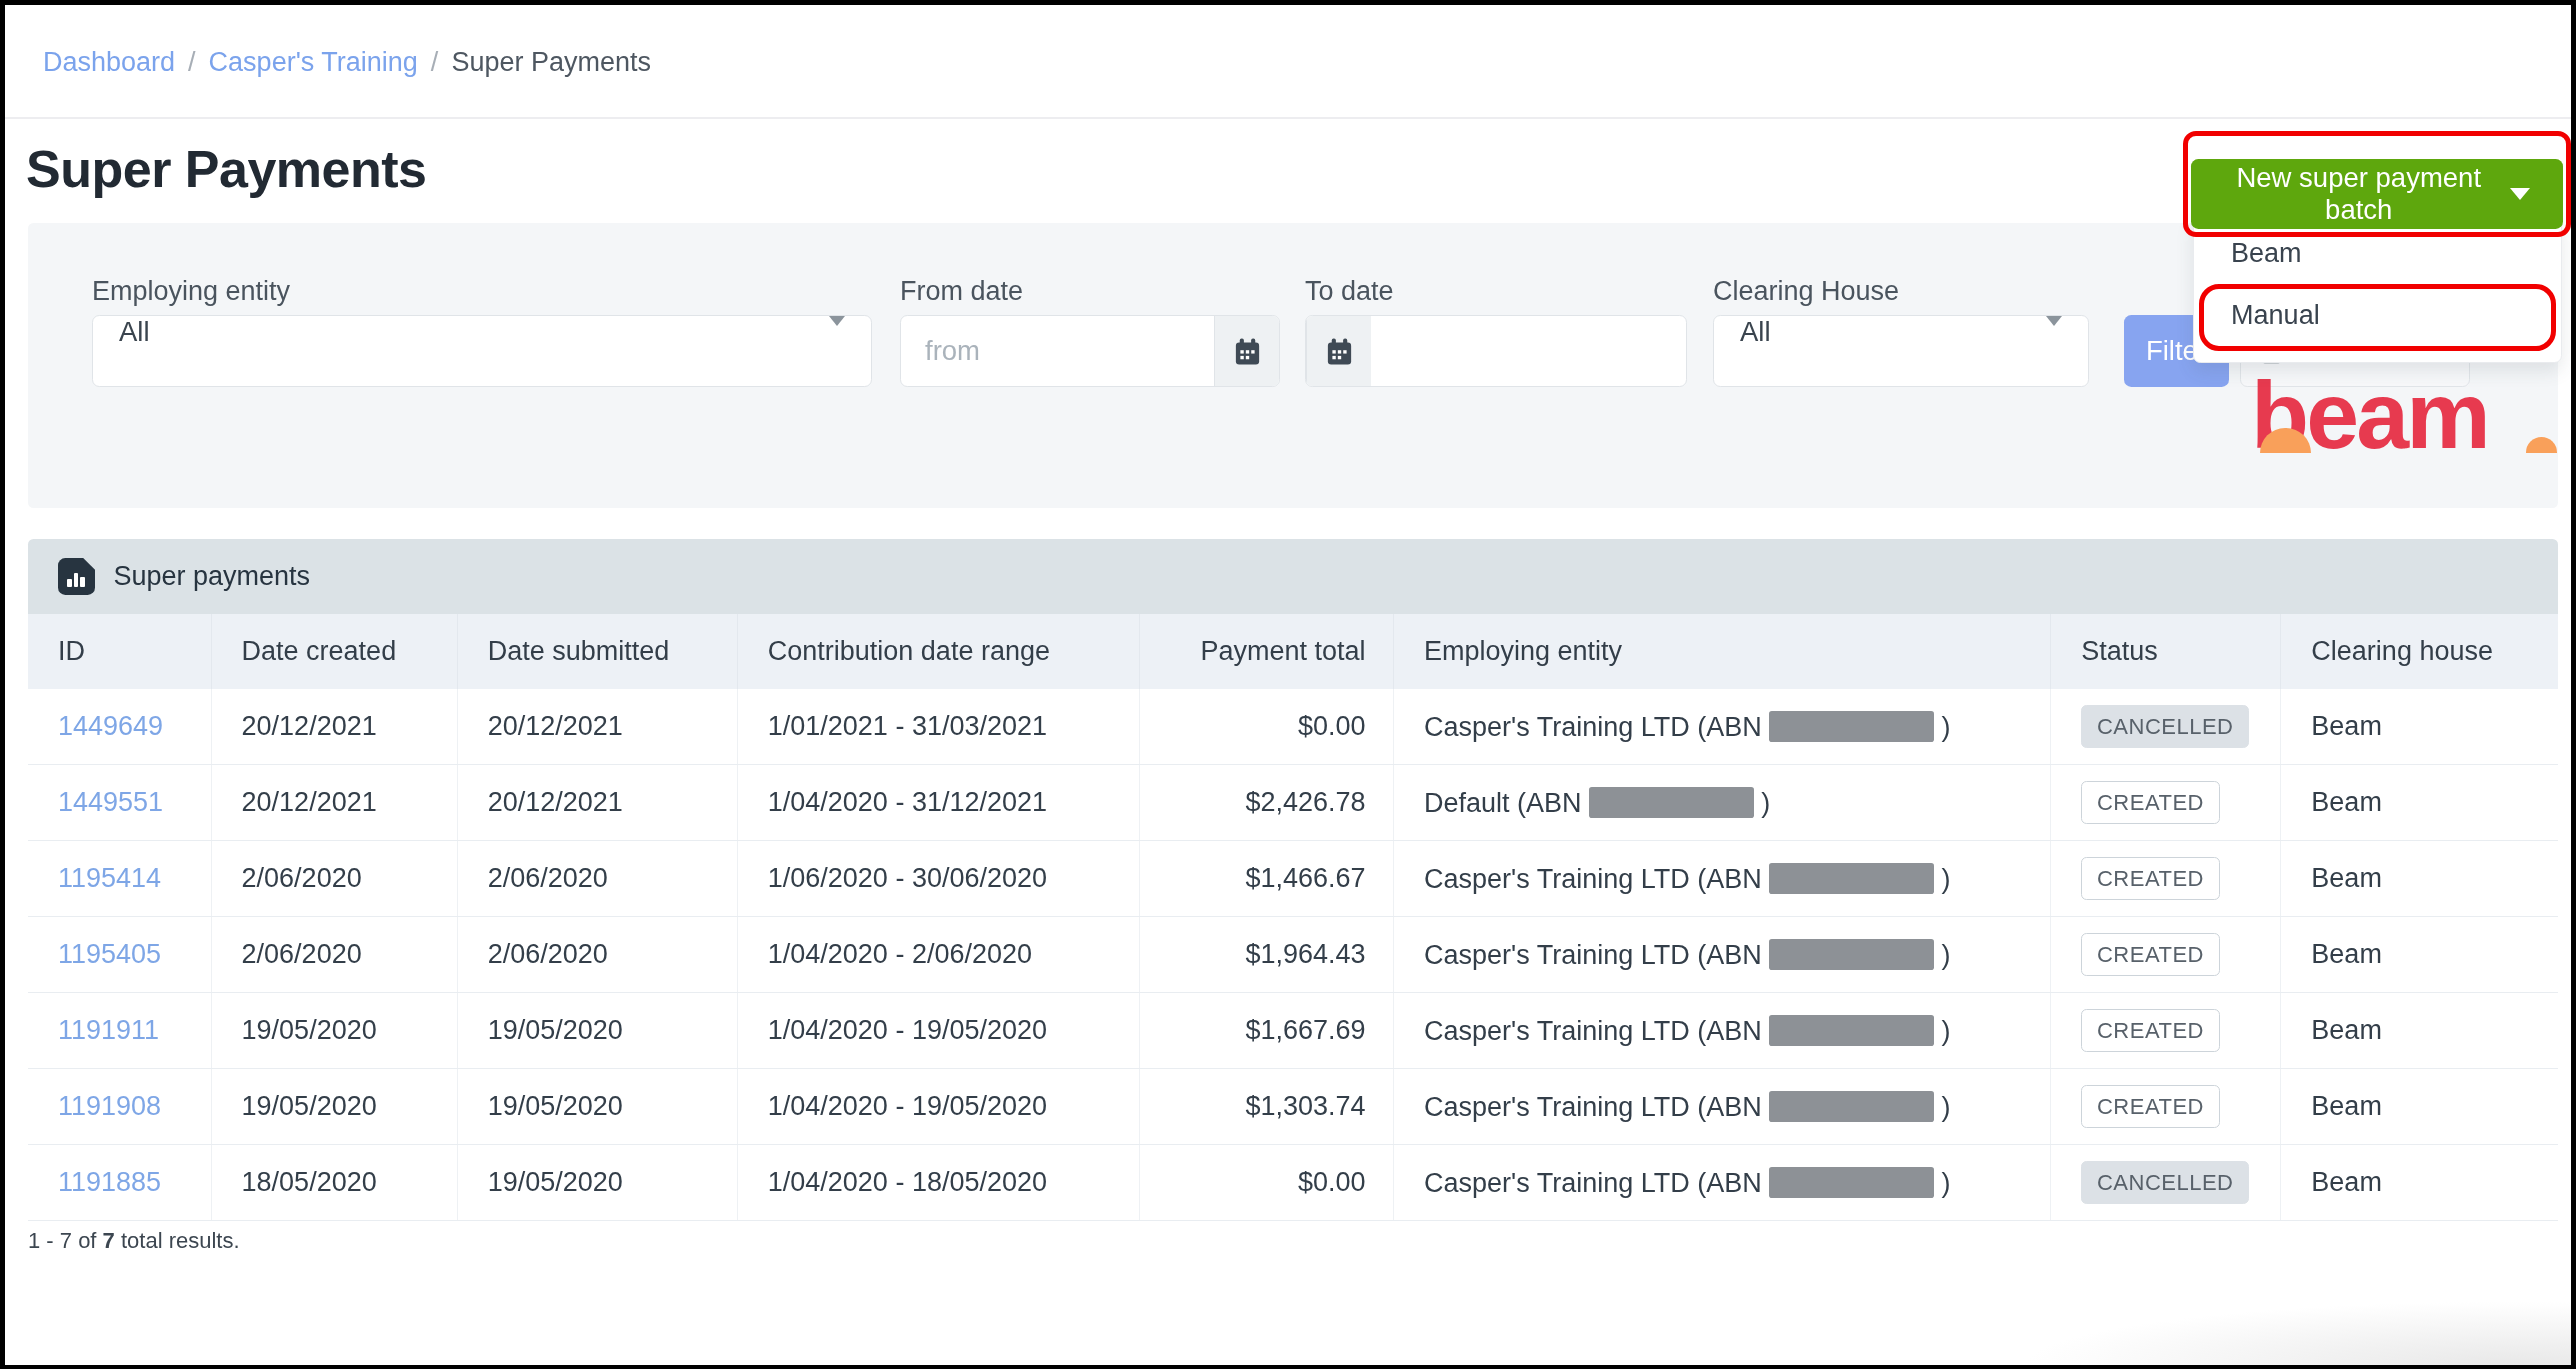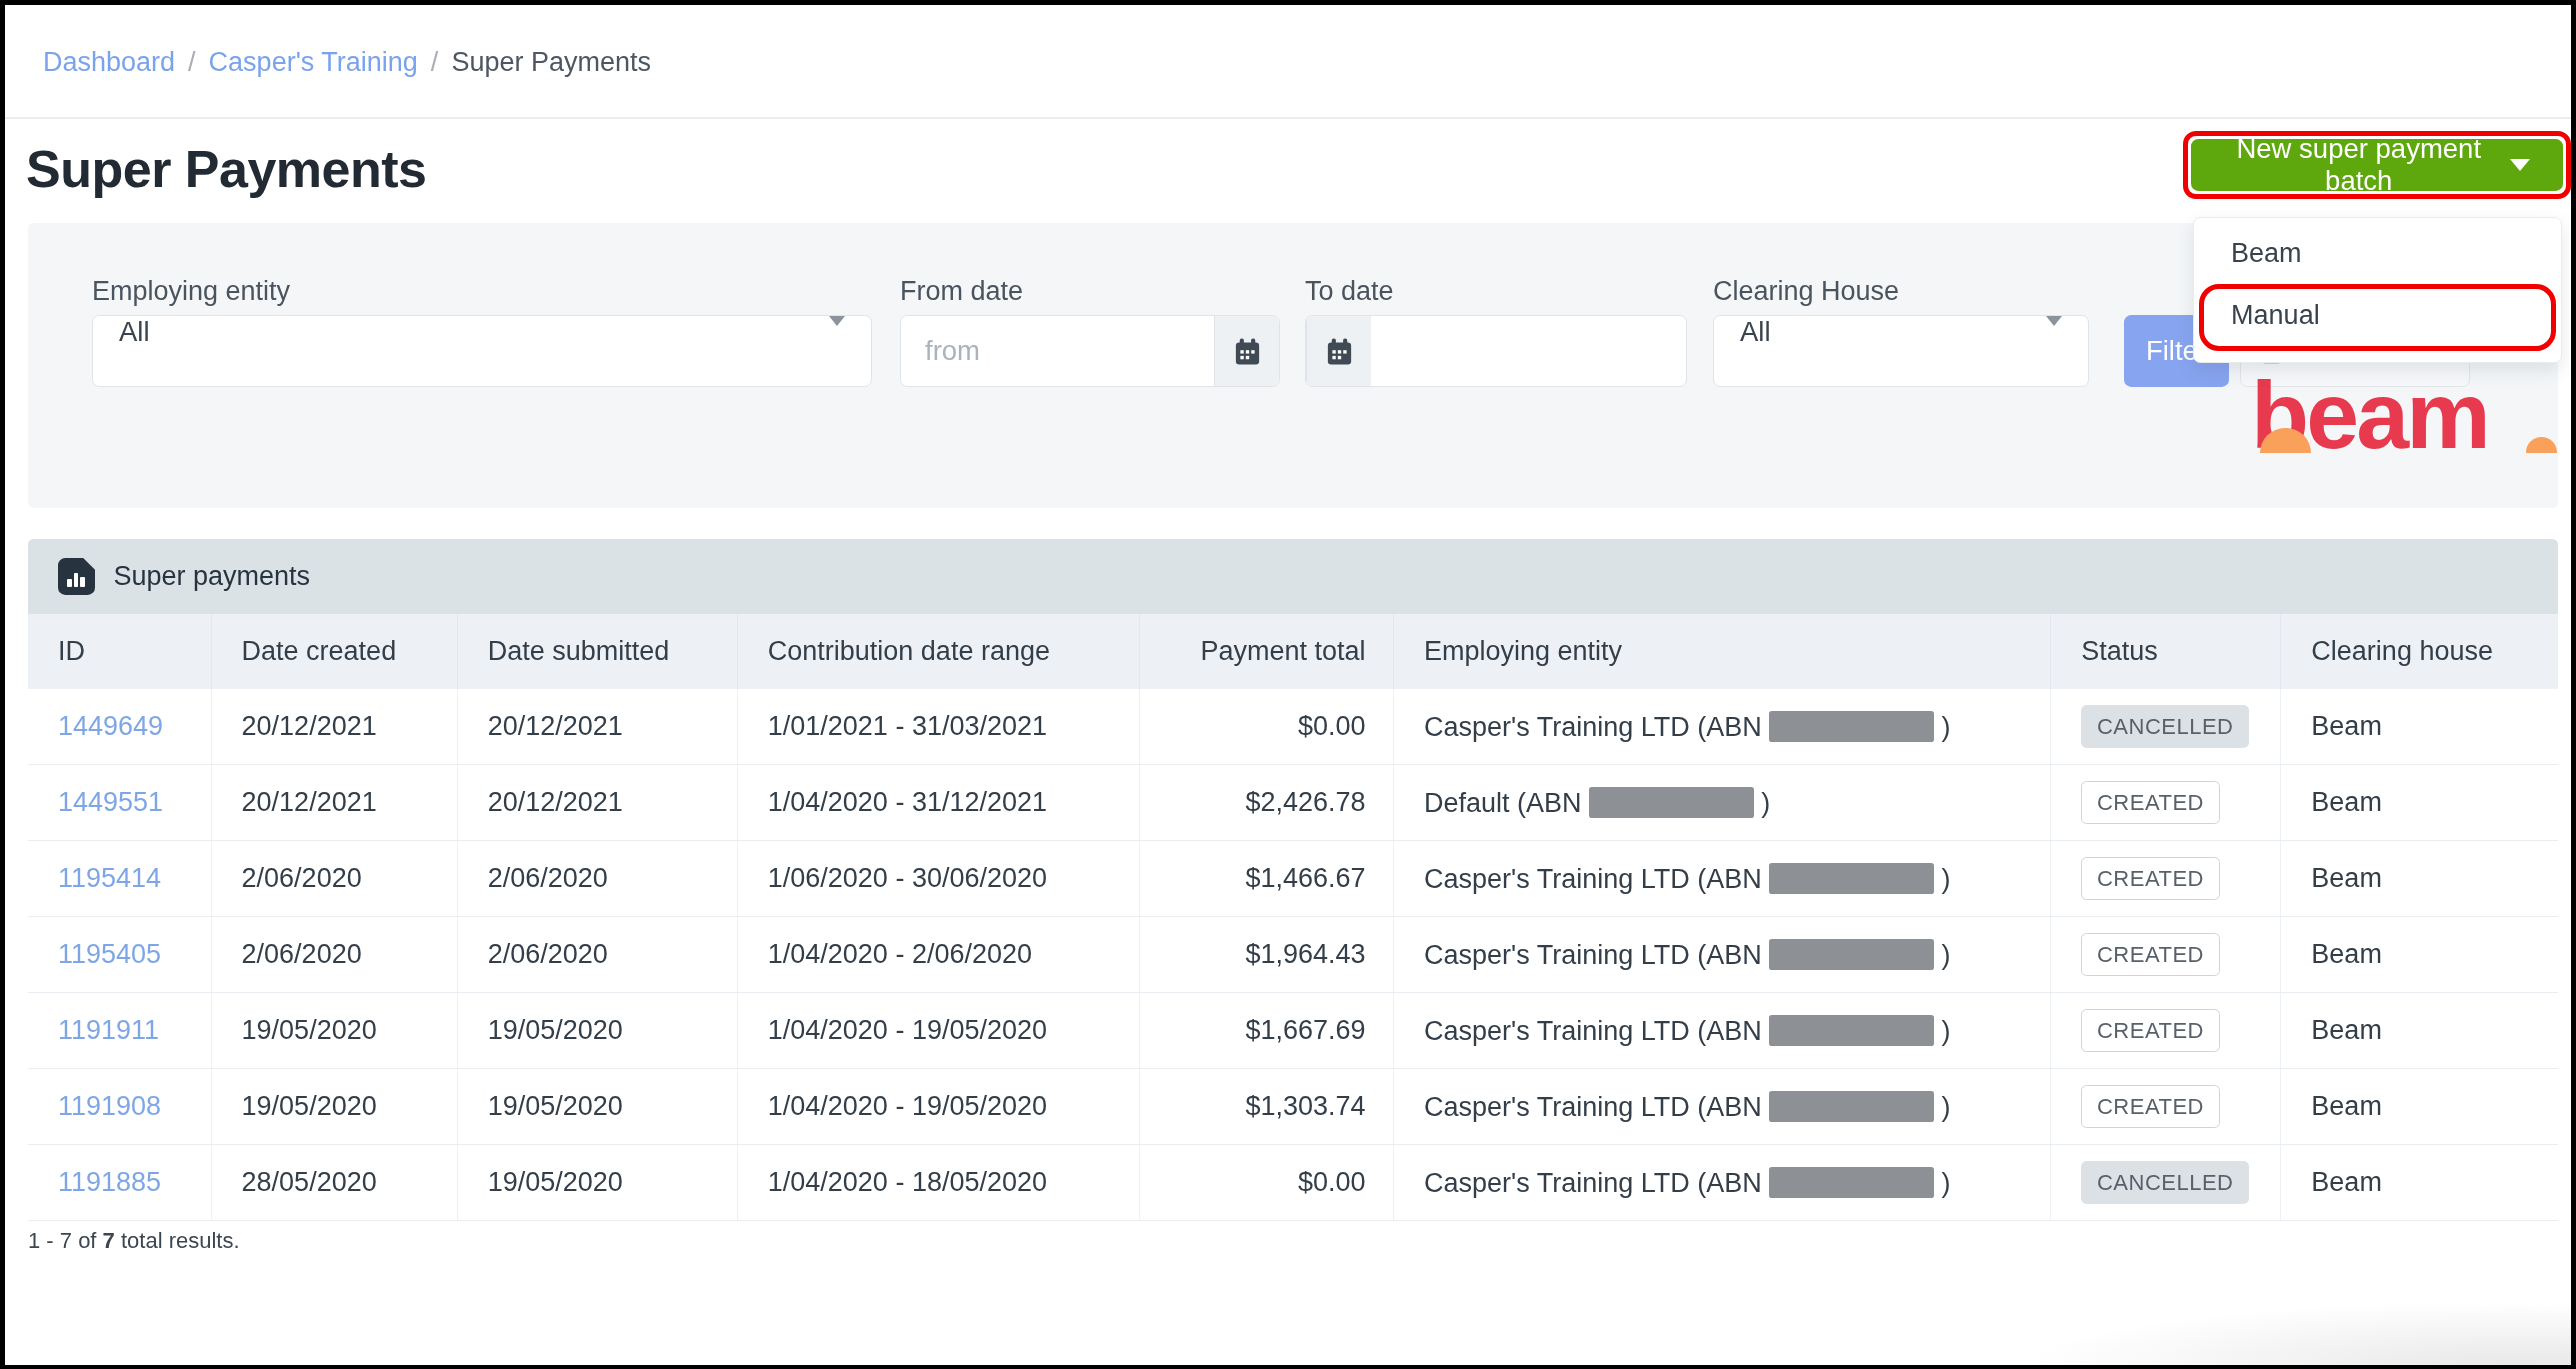"New super payment batch" .btn-new { height: 52px -> 70px; margin-top: none -> 20px }
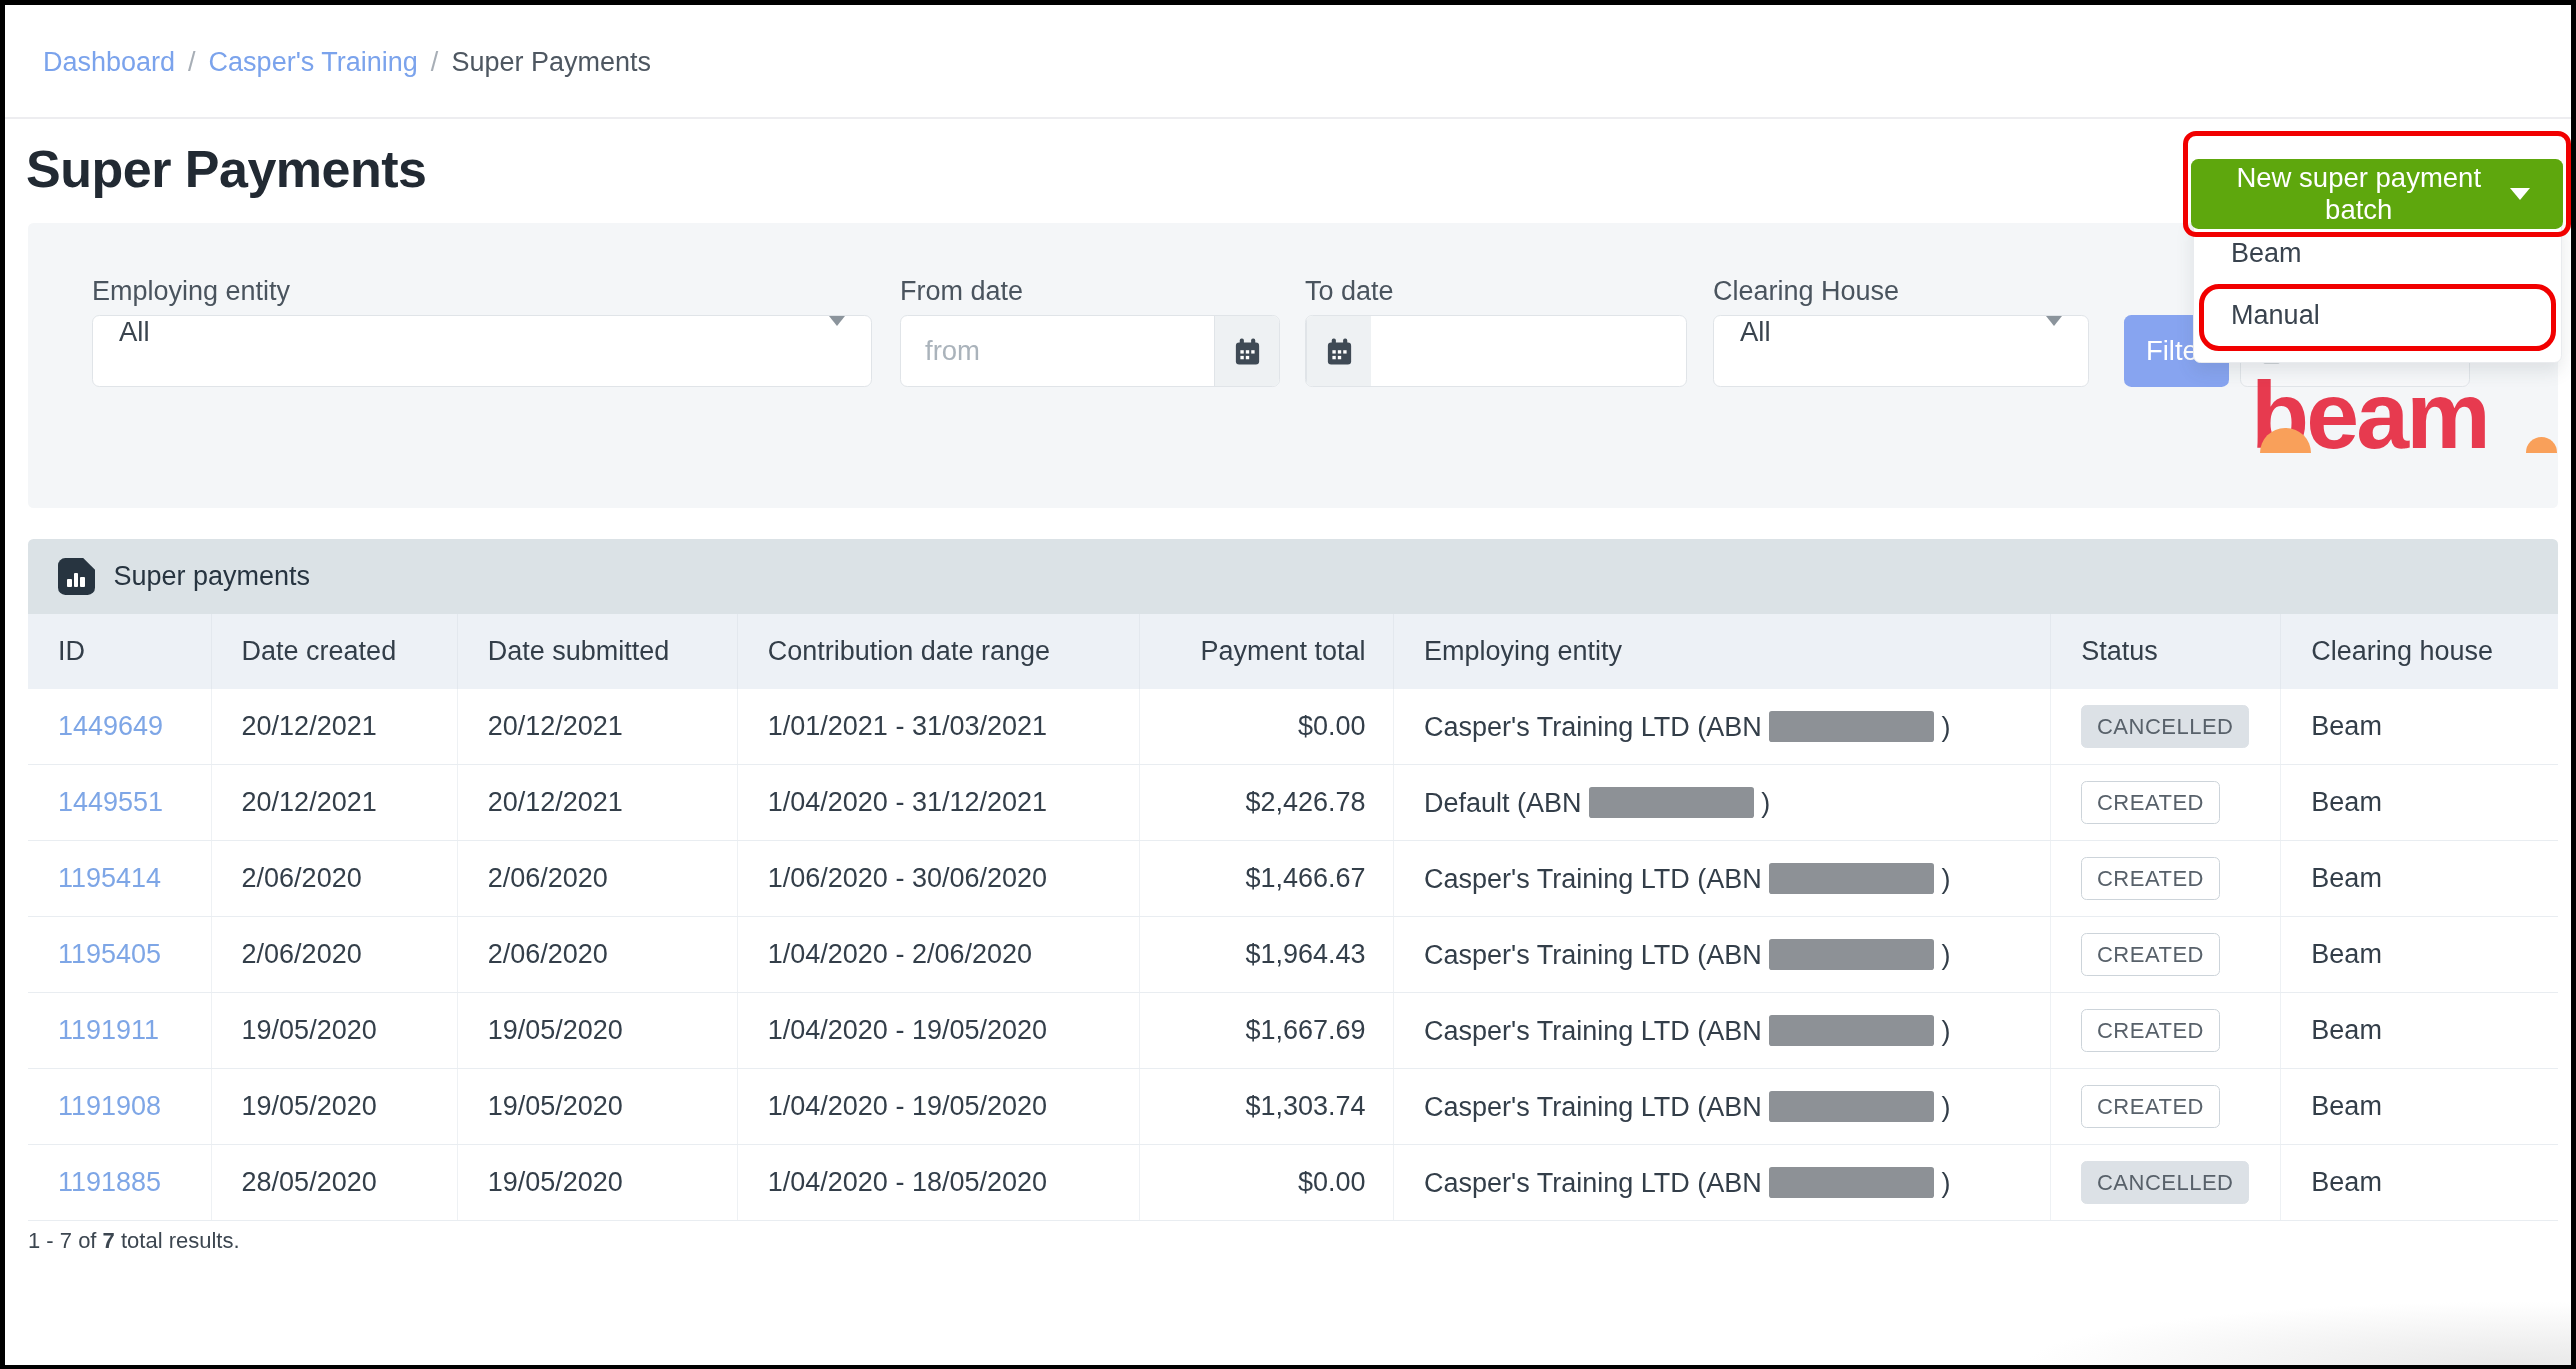"28/05/2020" td { text: 28/05/2020 -> 18/05/2020 }
